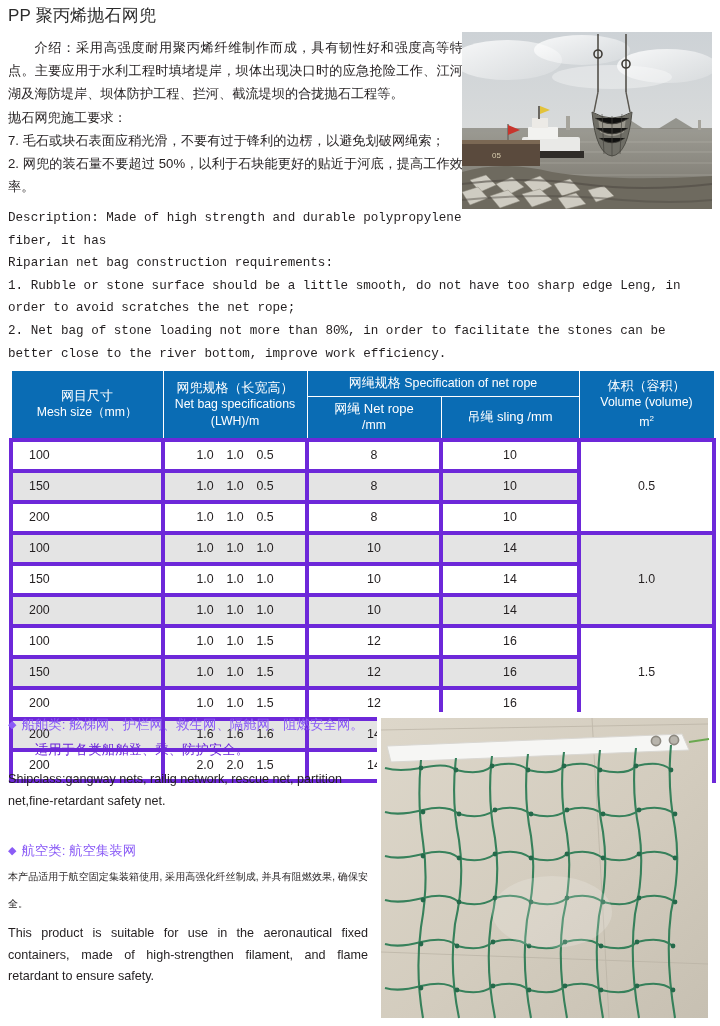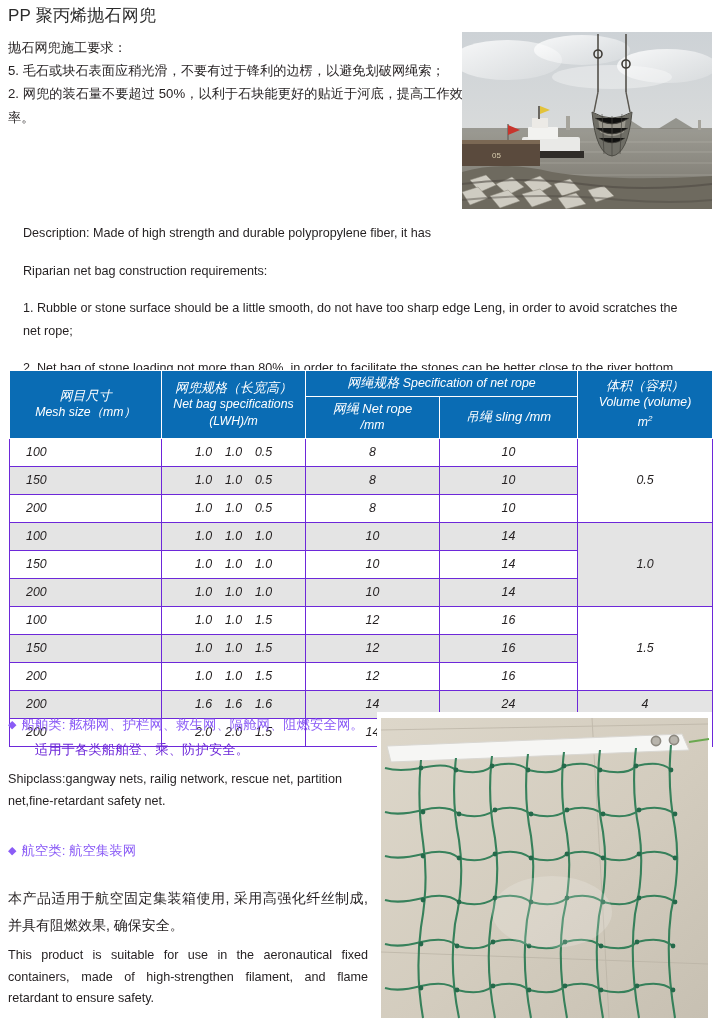"介绍：采用高强度耐用聚丙烯纤维制作而成，具有韧性好和强度高等特点。主要应用于水利" p.indent { html: none -> <p>介绍：采用高强度耐用聚丙烯纤维制作而成，具有韧性好和强度高等特点。主要应用于水利工程时填堵堤岸，坝体出现决口时的应急抢险工作、江河湖及海防堤岸、坝体防护工程、拦河、截流堤坝的合拢抛石工程等。</p> }
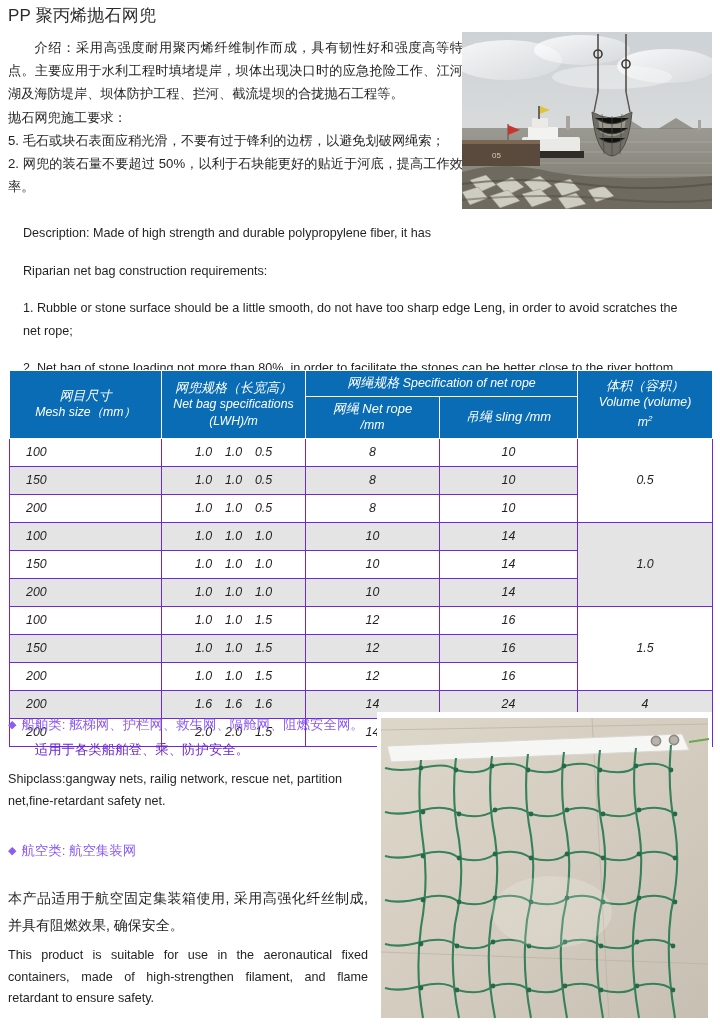"5. 毛石或块石表面应稍光滑，不要有过于锋利的边楞，以避免划破网绳索；" p { text: 5 -> 7 }
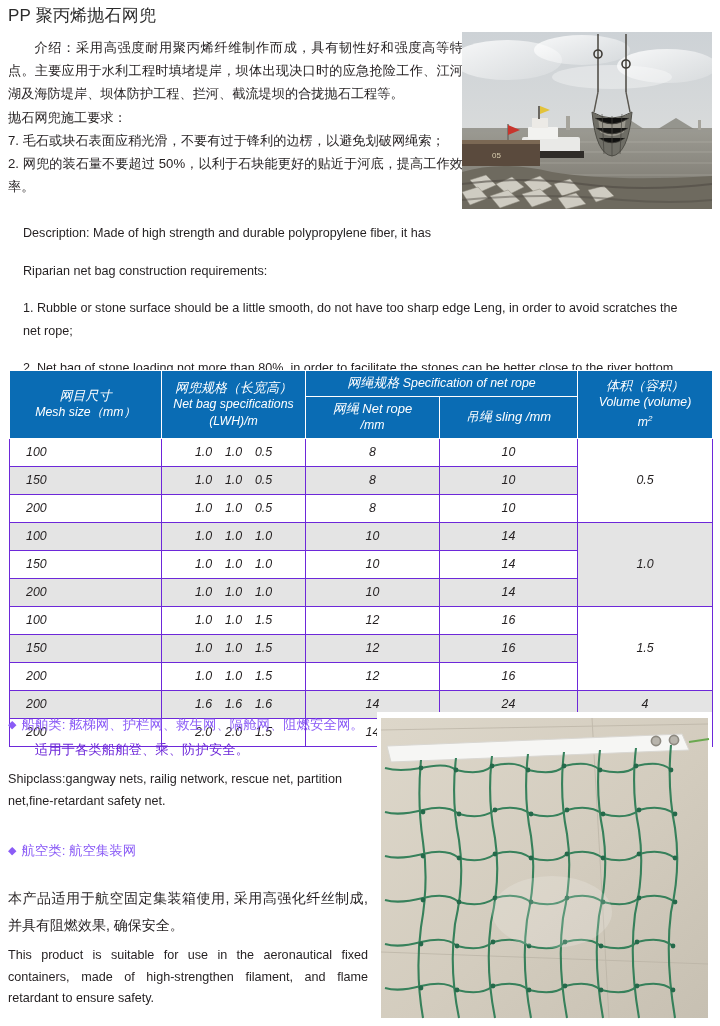"Description: Made of high strength" .desc-en p { font-family: none -> Liberation Mono, monospace; margin: 15px -> 0 }
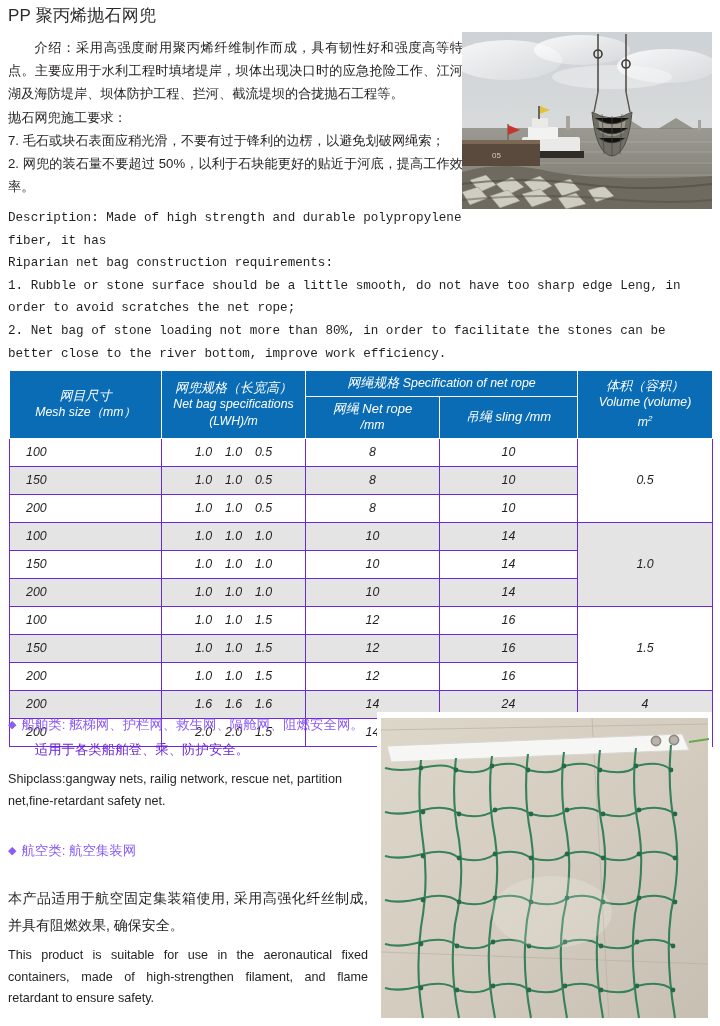"网目尺寸" .spec-table-wrap { font-style: italic -> none }
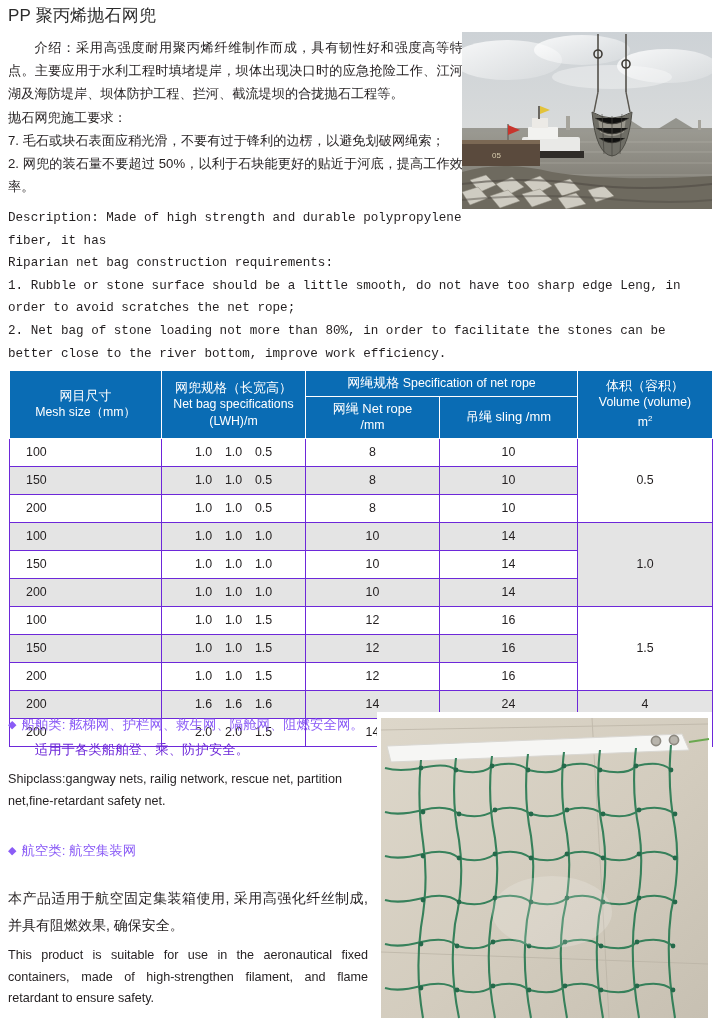"100" table.spec td { border: 1px solid #6d28d9 -> 4px solid #6d28d9 }
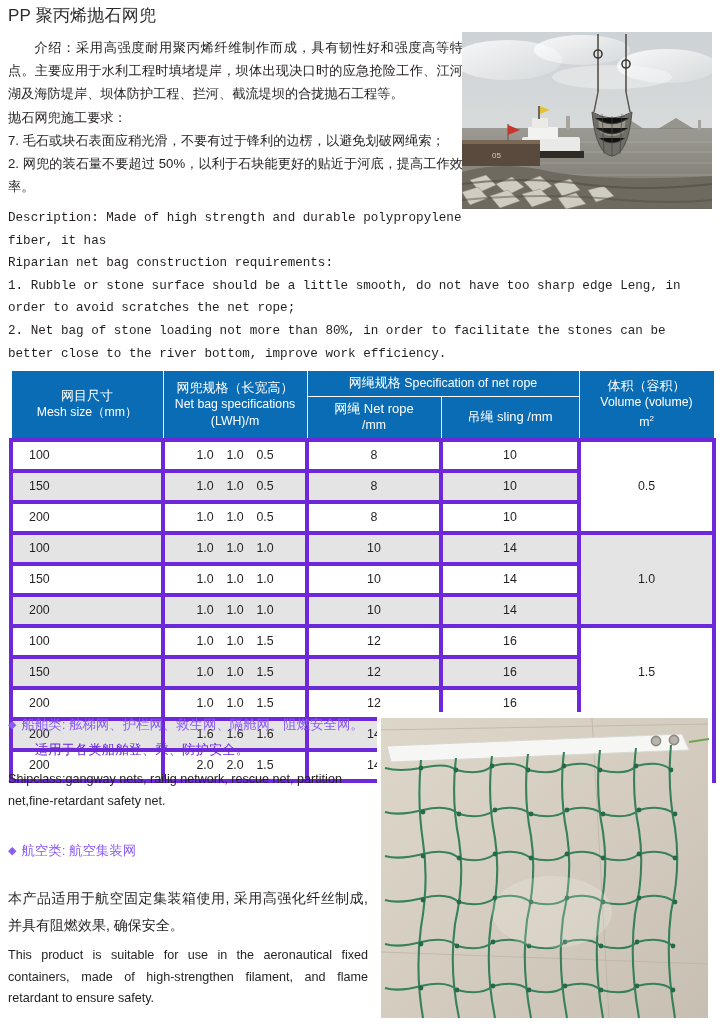"本产品适用于航空固定集装箱使用, 采用高强化纤丝制成, 并具有阻燃效果," .cat-body-cn { font-size: 14px -> 10px; margin-top: 22px -> none }
